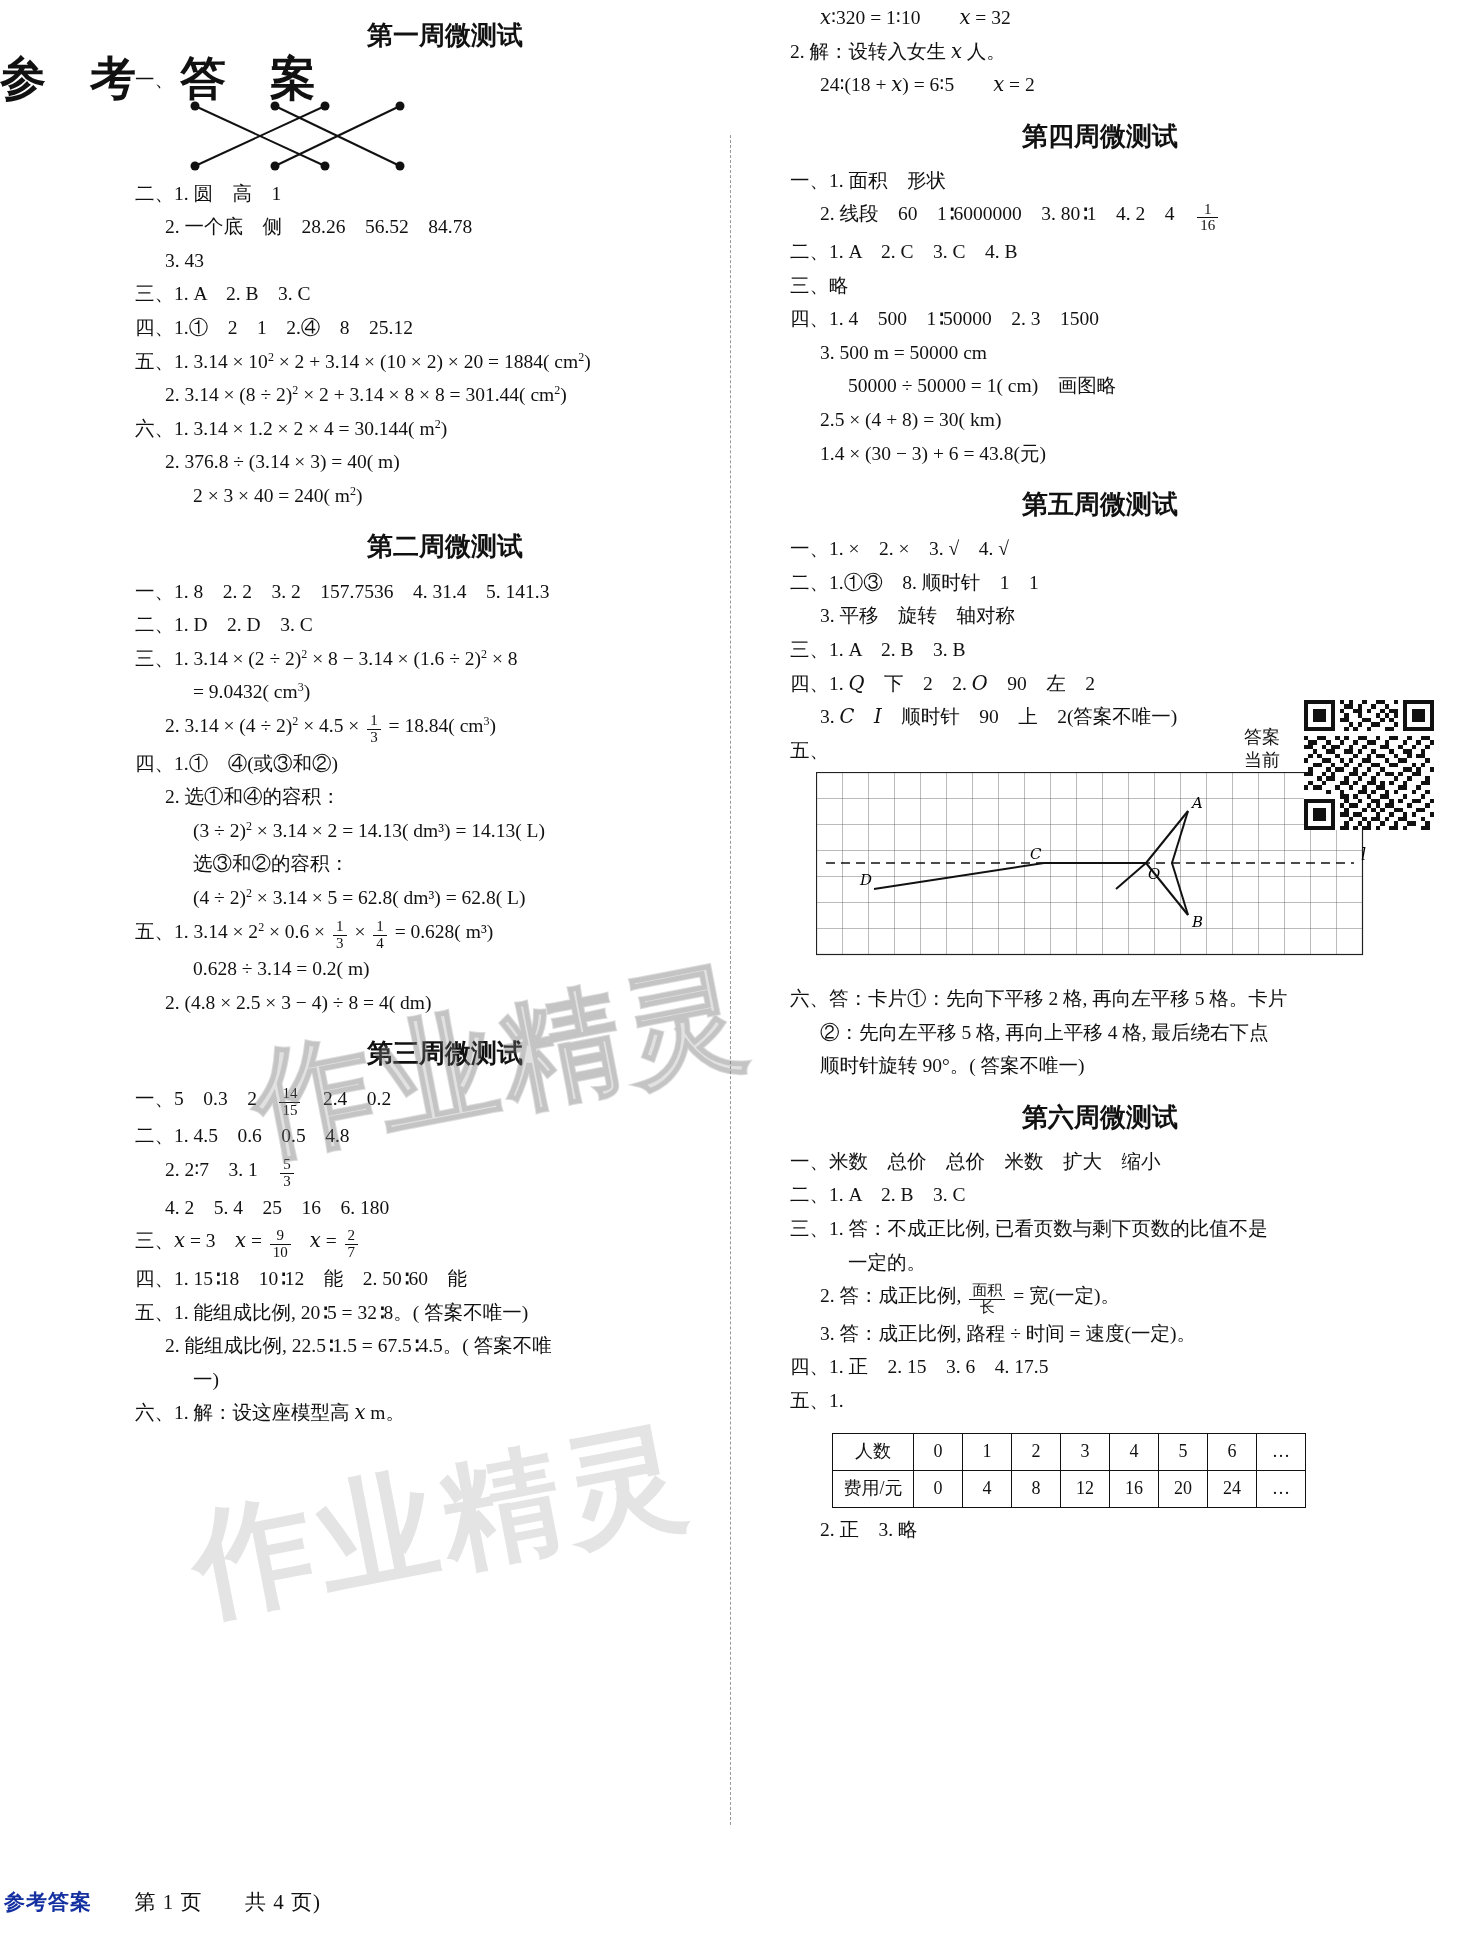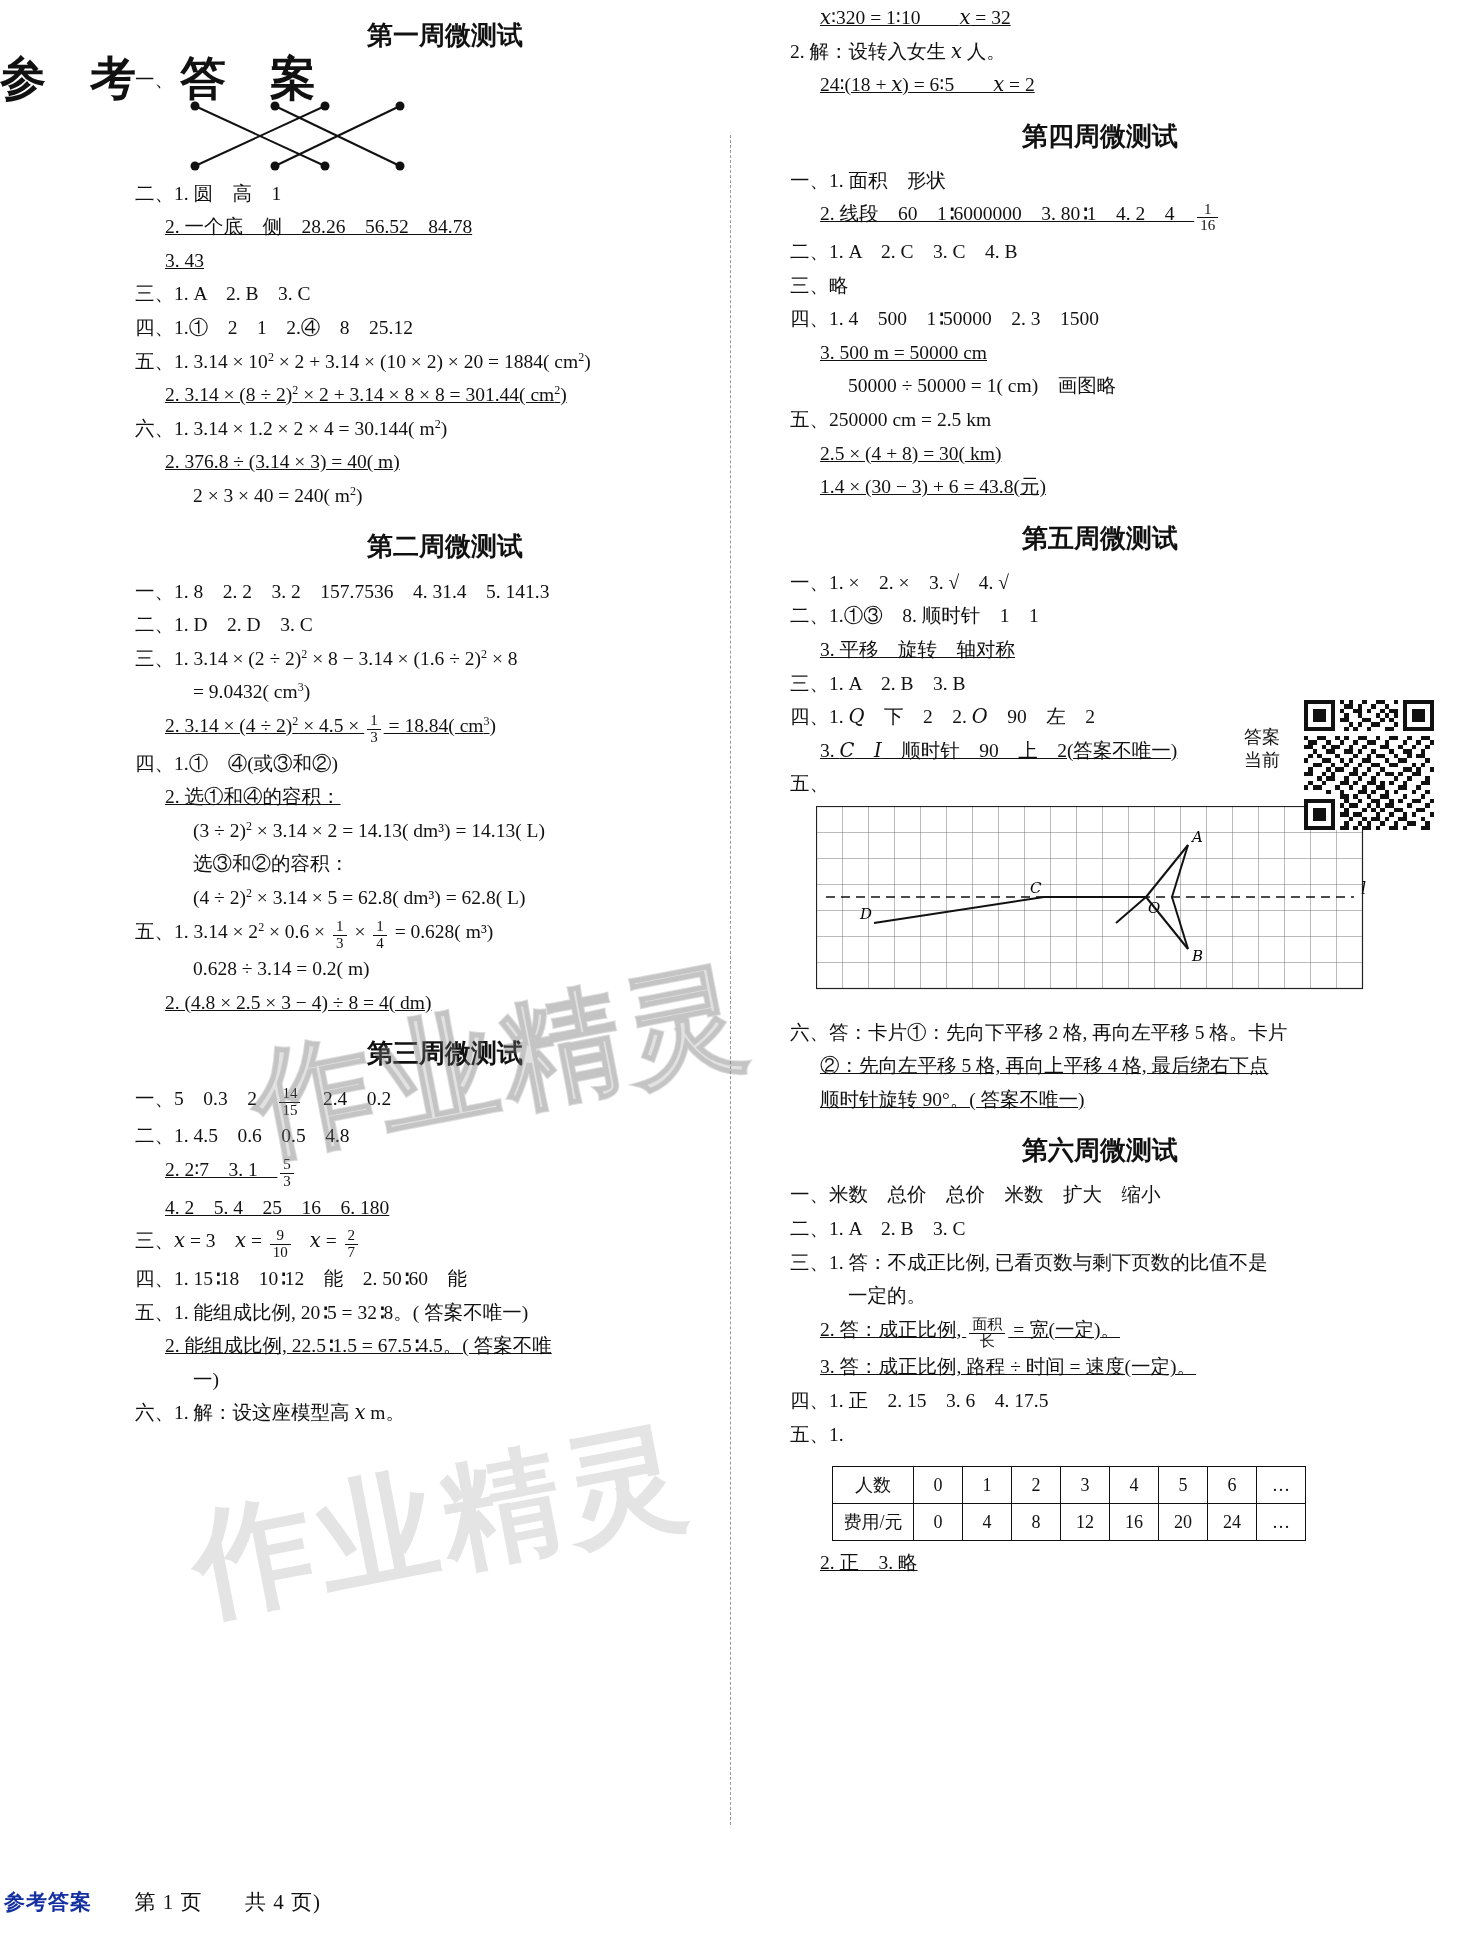"x∶320 = 1∶10 x =" .ind1 { text-decoration: underline -> none }
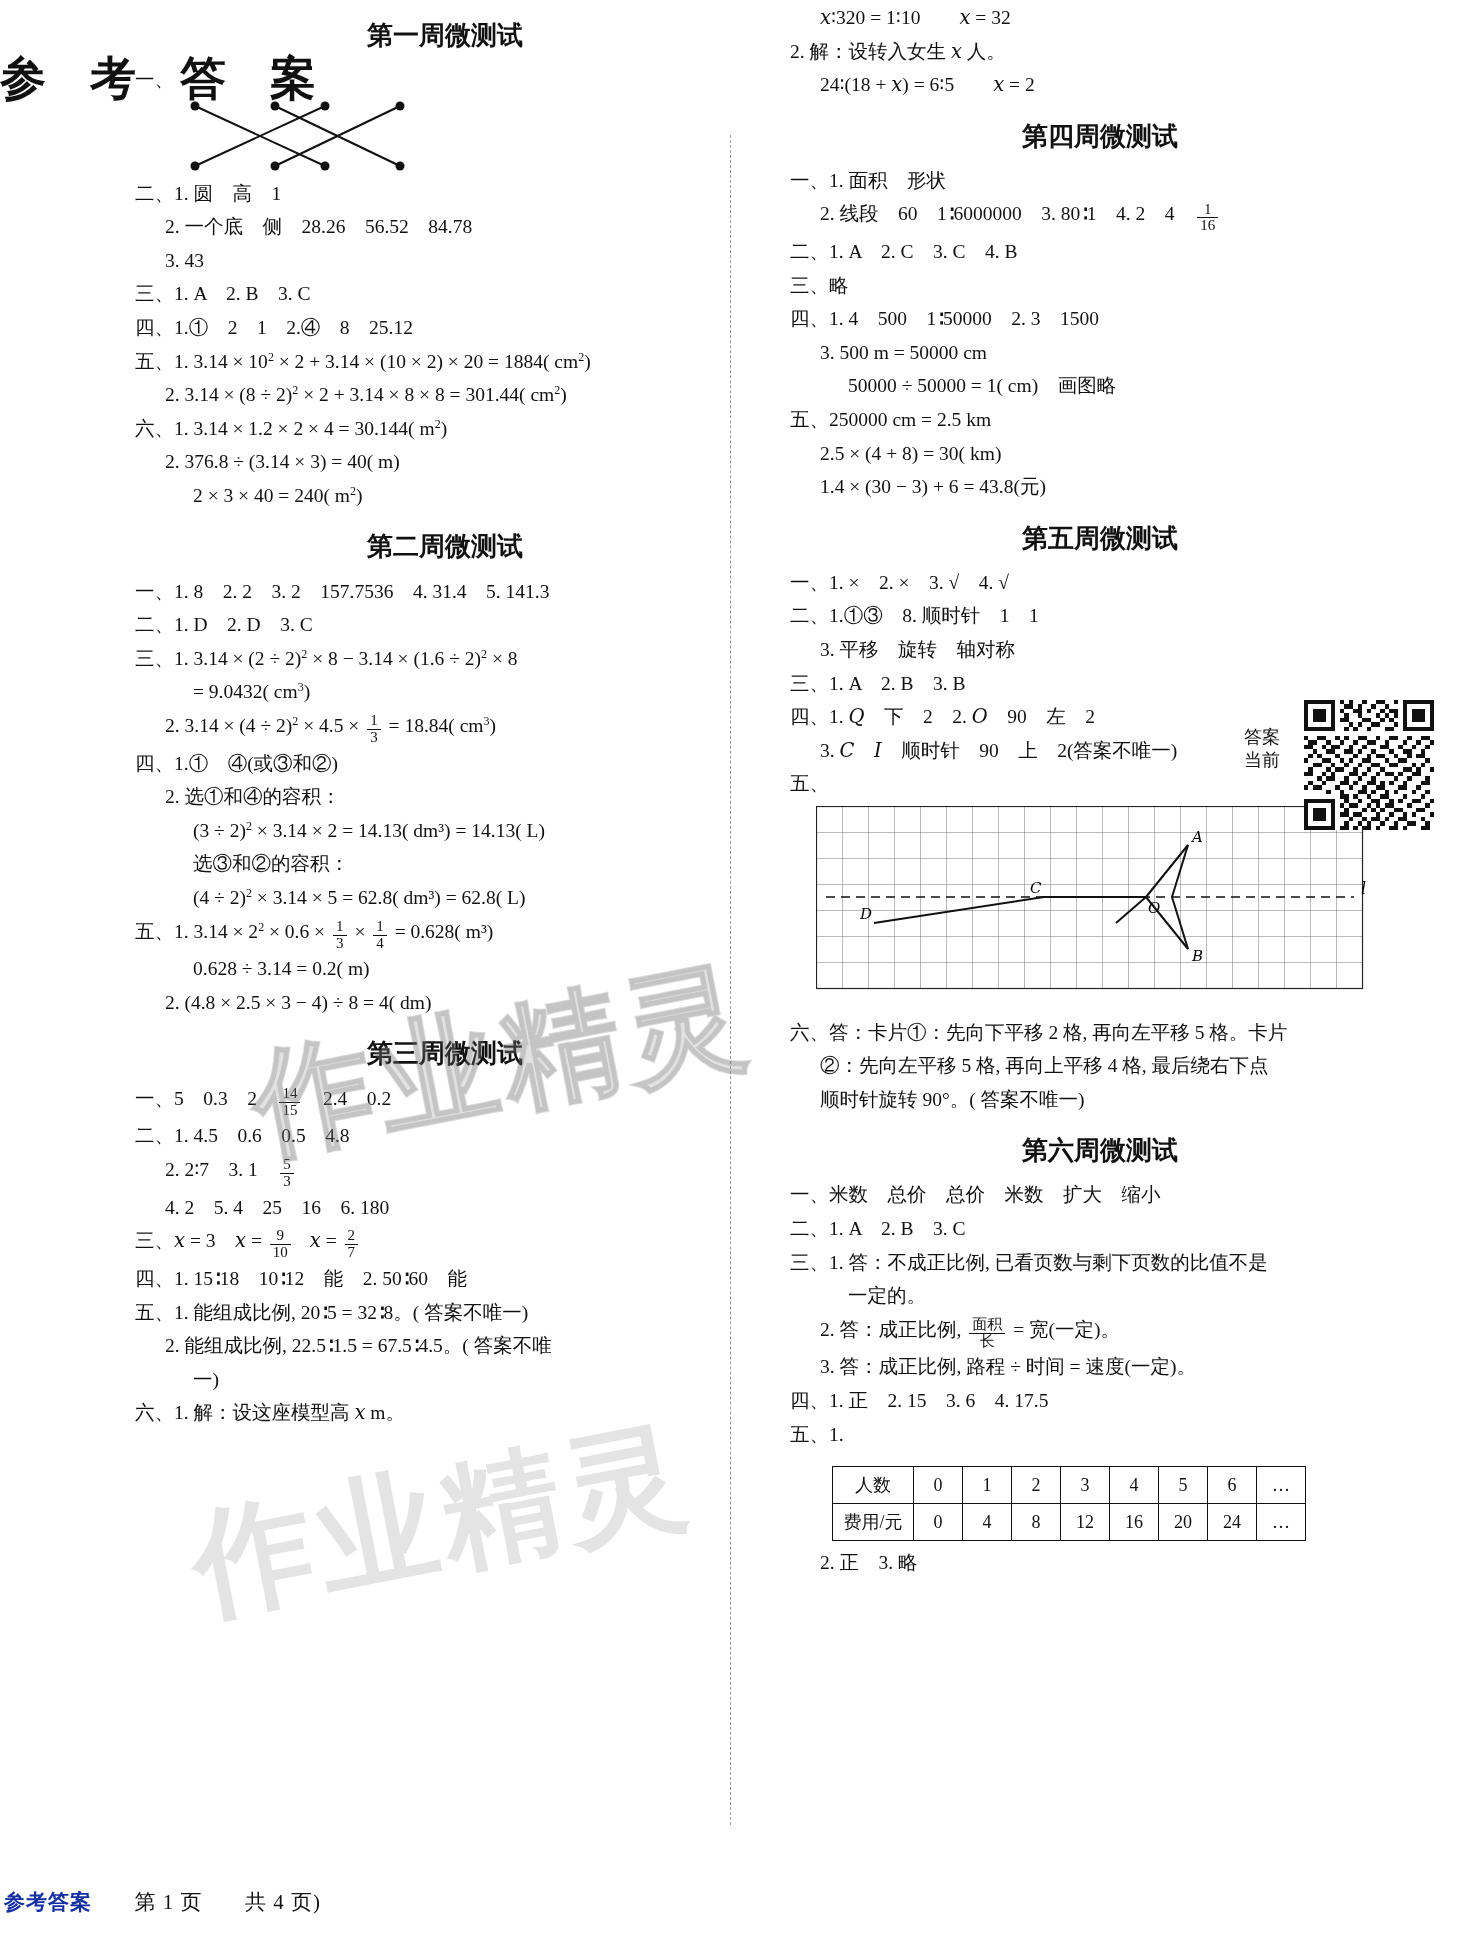"五、250000 cm = 2.5 km" div.line { html: <div>五、250000 cm = 2.5 km</div> -> none }
